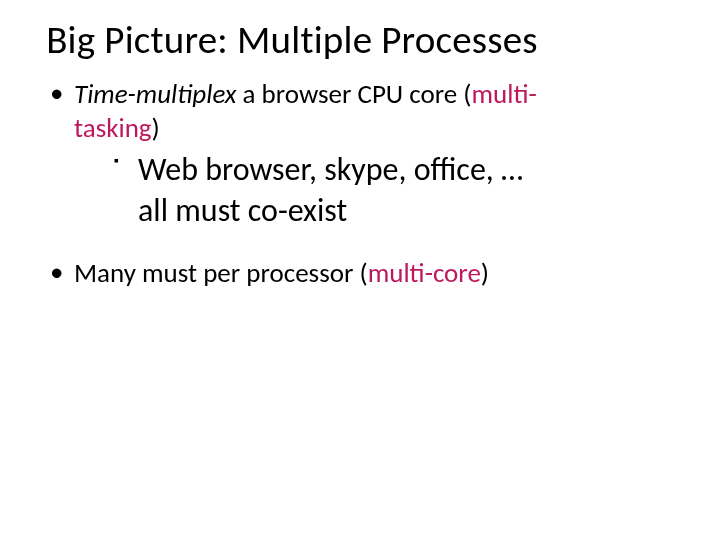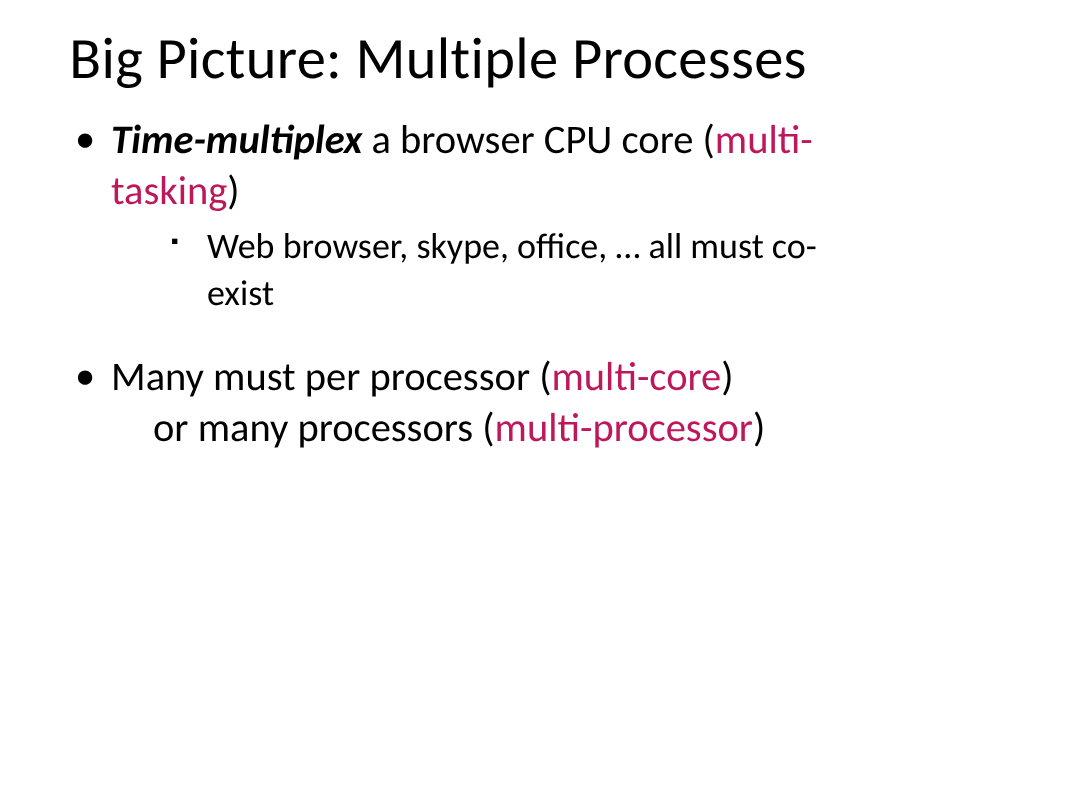"Time-multiplex" .italic { font-weight: bold -> none }
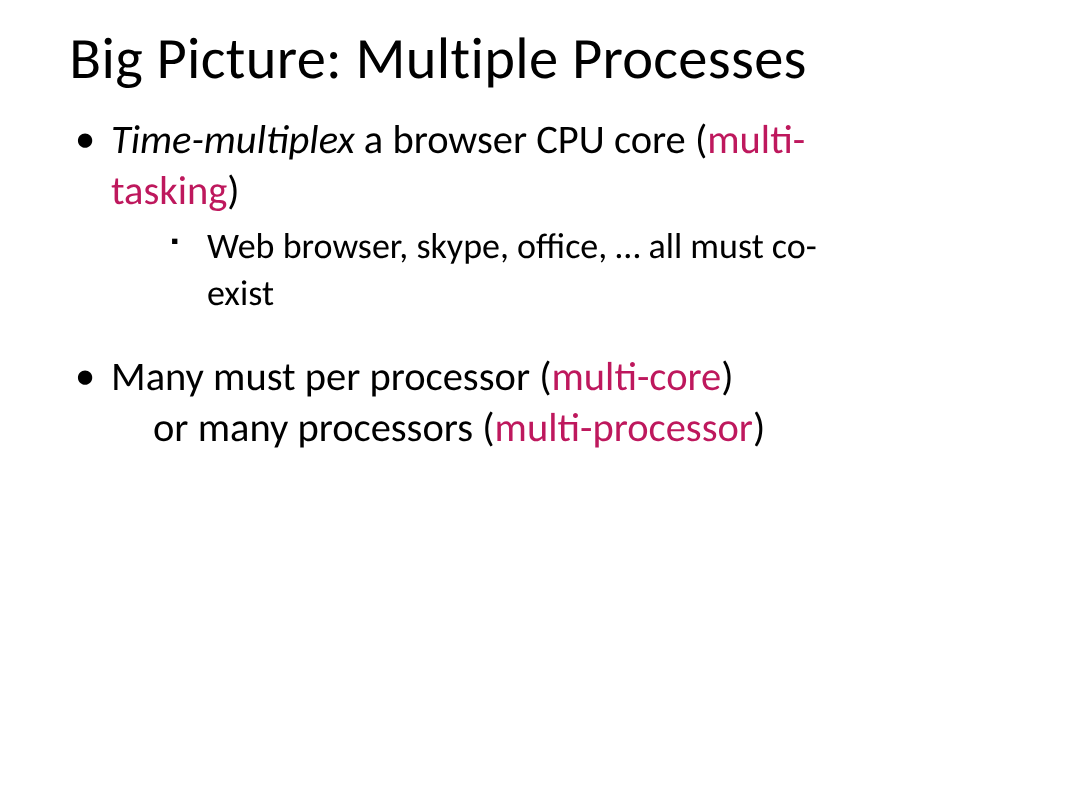"Web browser, skype, office, …" ul.level2 { font-size: 24px -> 32px }
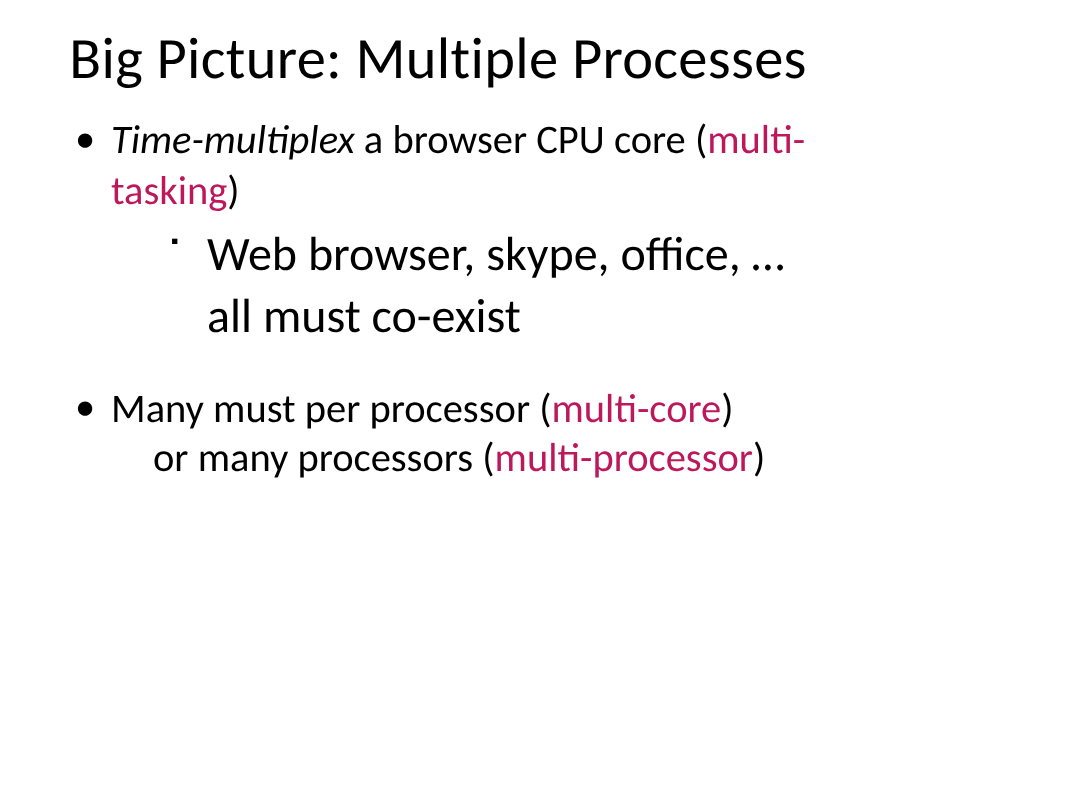"or many processors (multi-processor)" span.indent-align { html: <span> <span>or many processors (</span><span>multi-processor</span><span>)</span> </span> -> none }
